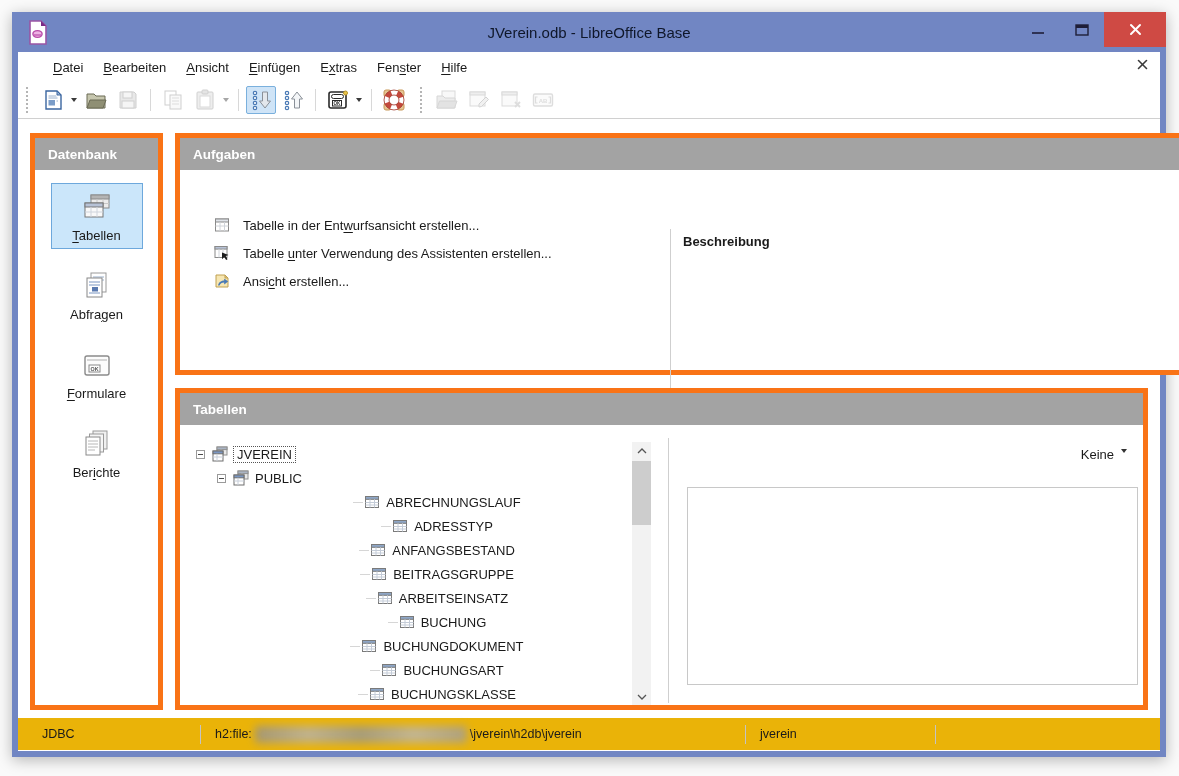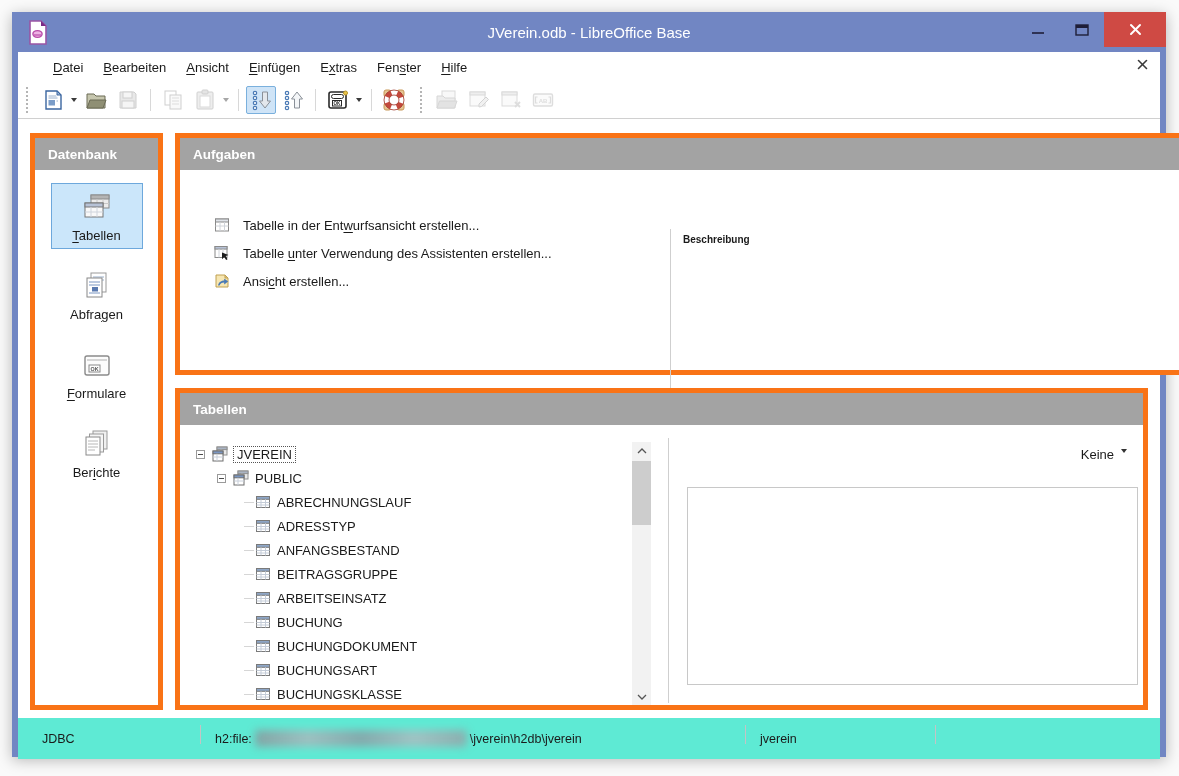"JVerein.odb - LibreOffice Base" .title-text { color: #ffffff -> #0f172a }
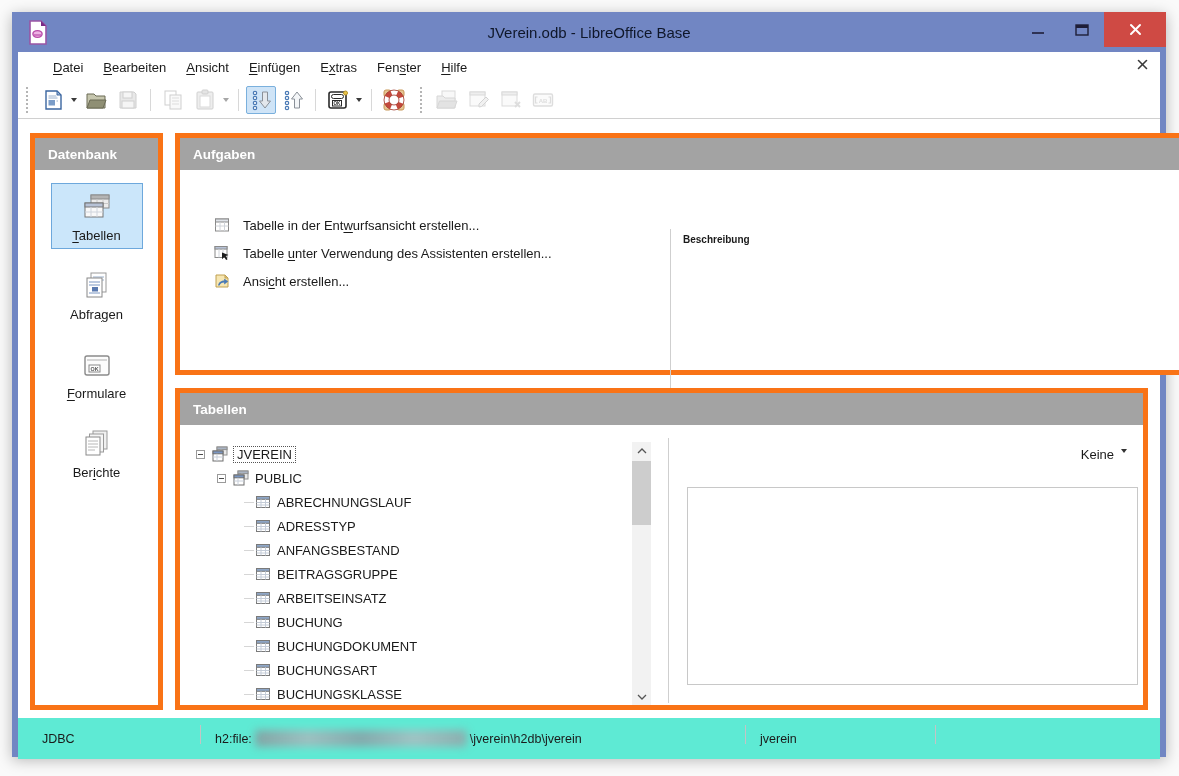"Beschreibung" .desc-title { font-size: 10px -> 13px }
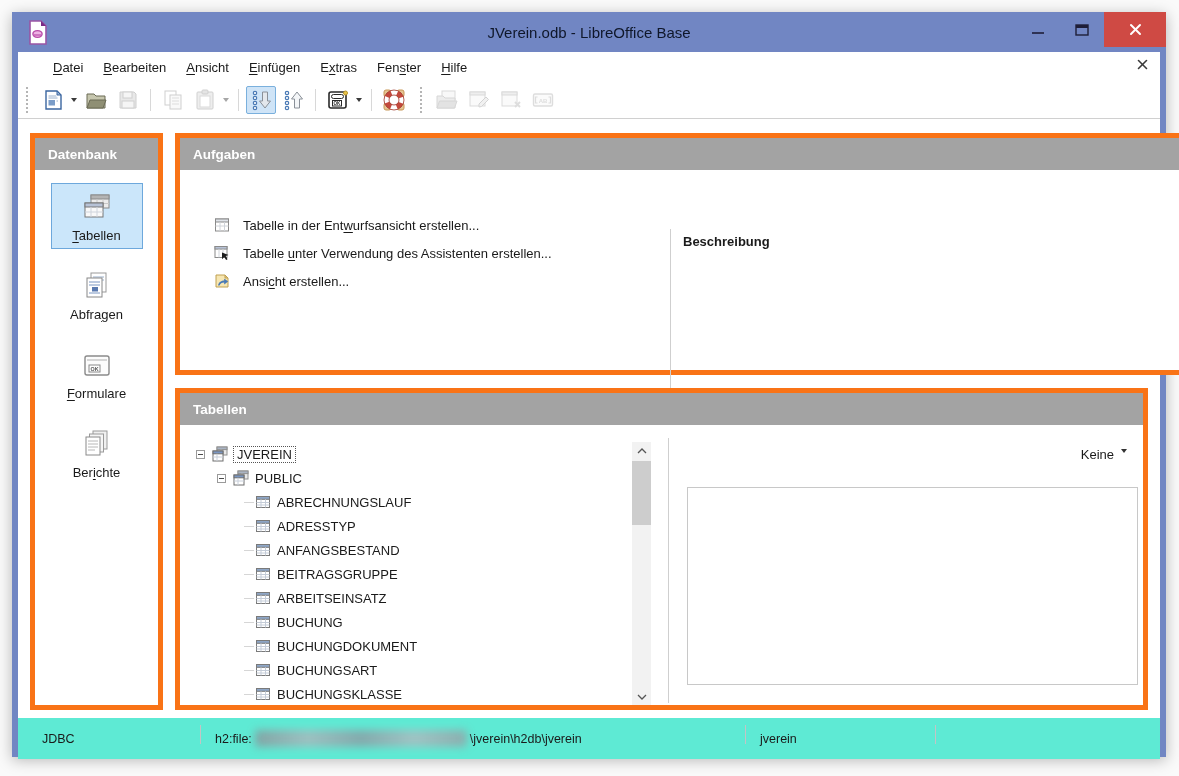"ABRECHNUNGSLAUF" .tree-row.leaf { justify-content: none -> center }
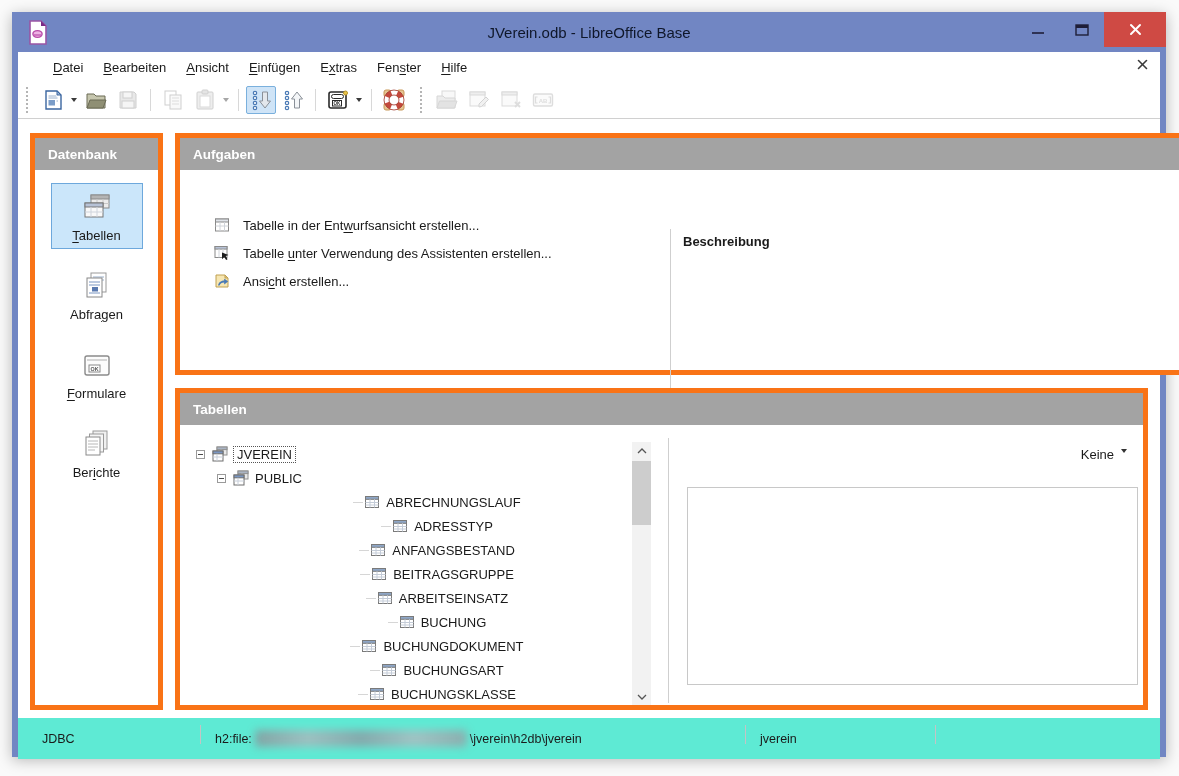"JDBC" .statusbar { background: #5eead4 -> #eab308; height: 41px -> 32px }
